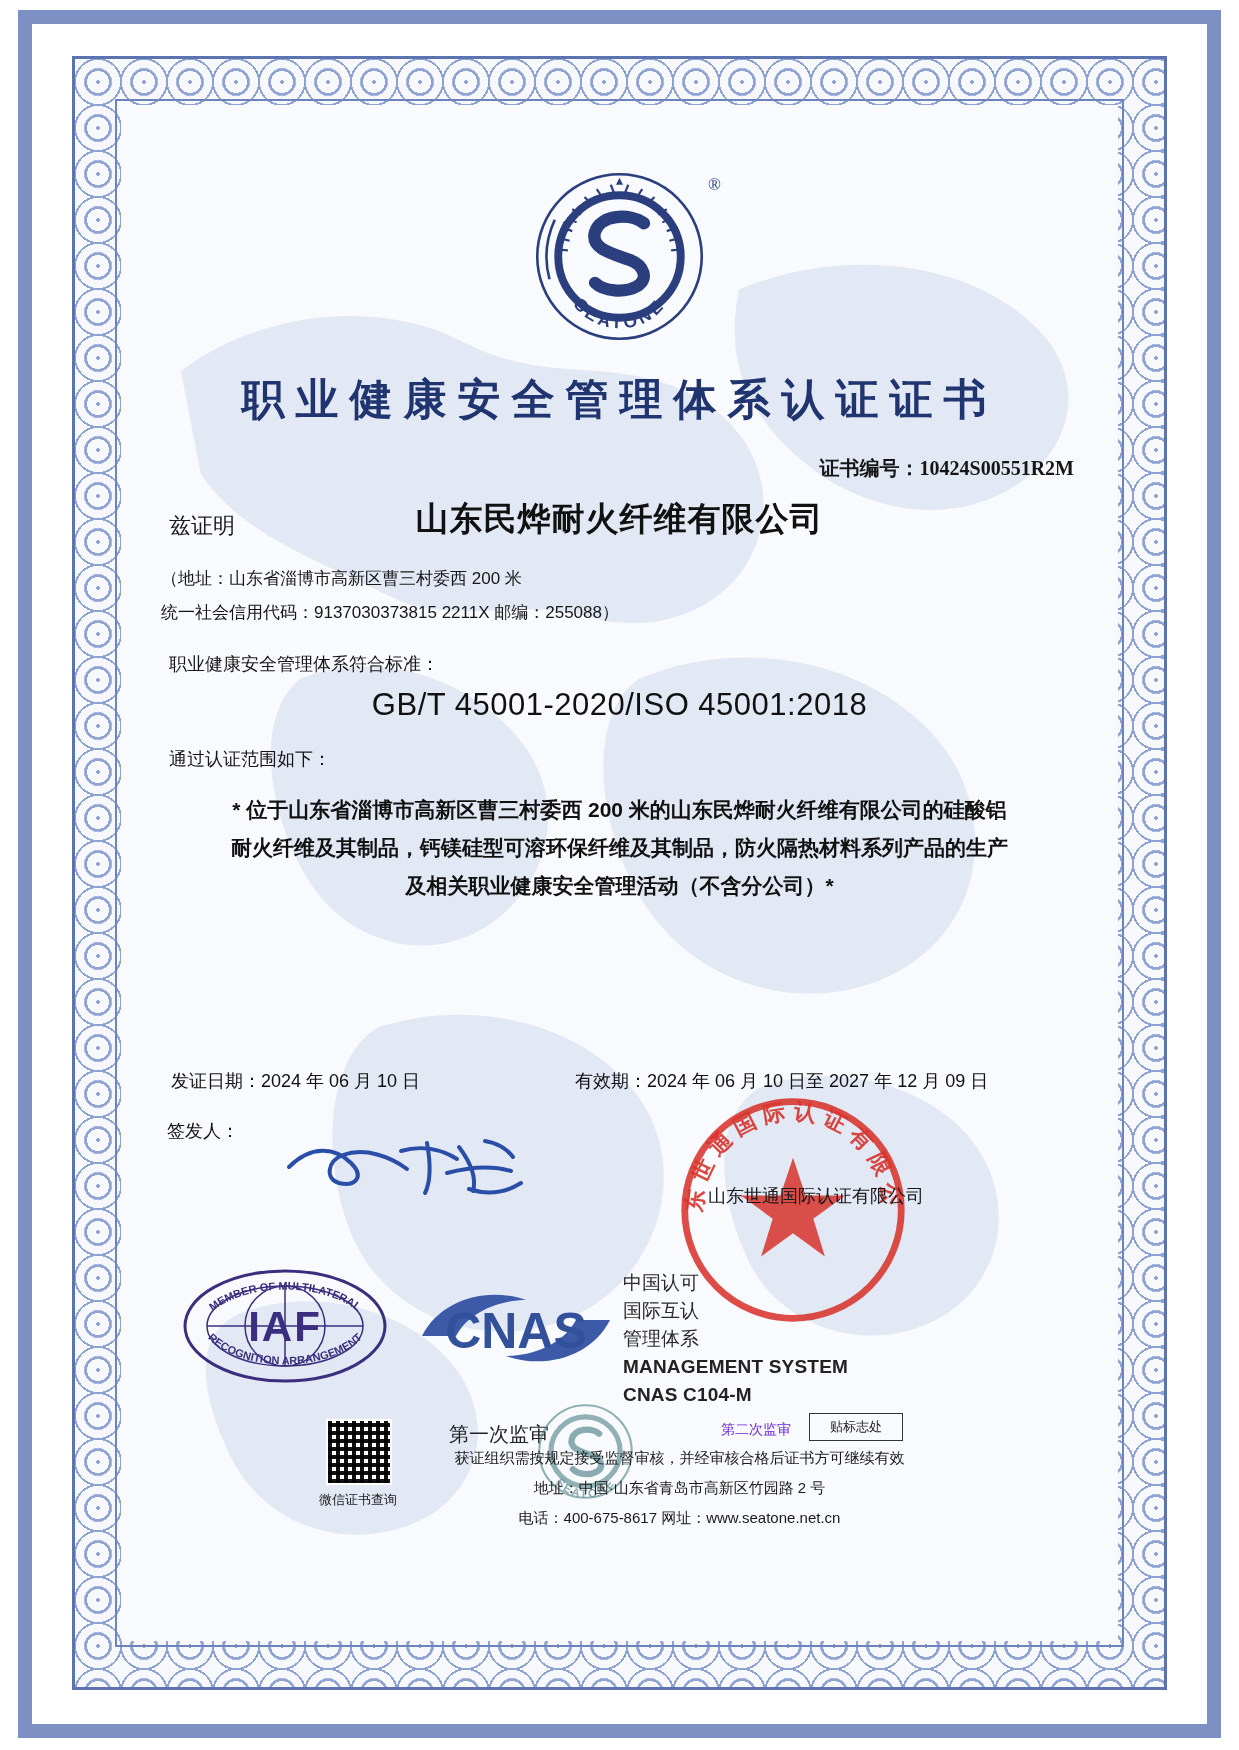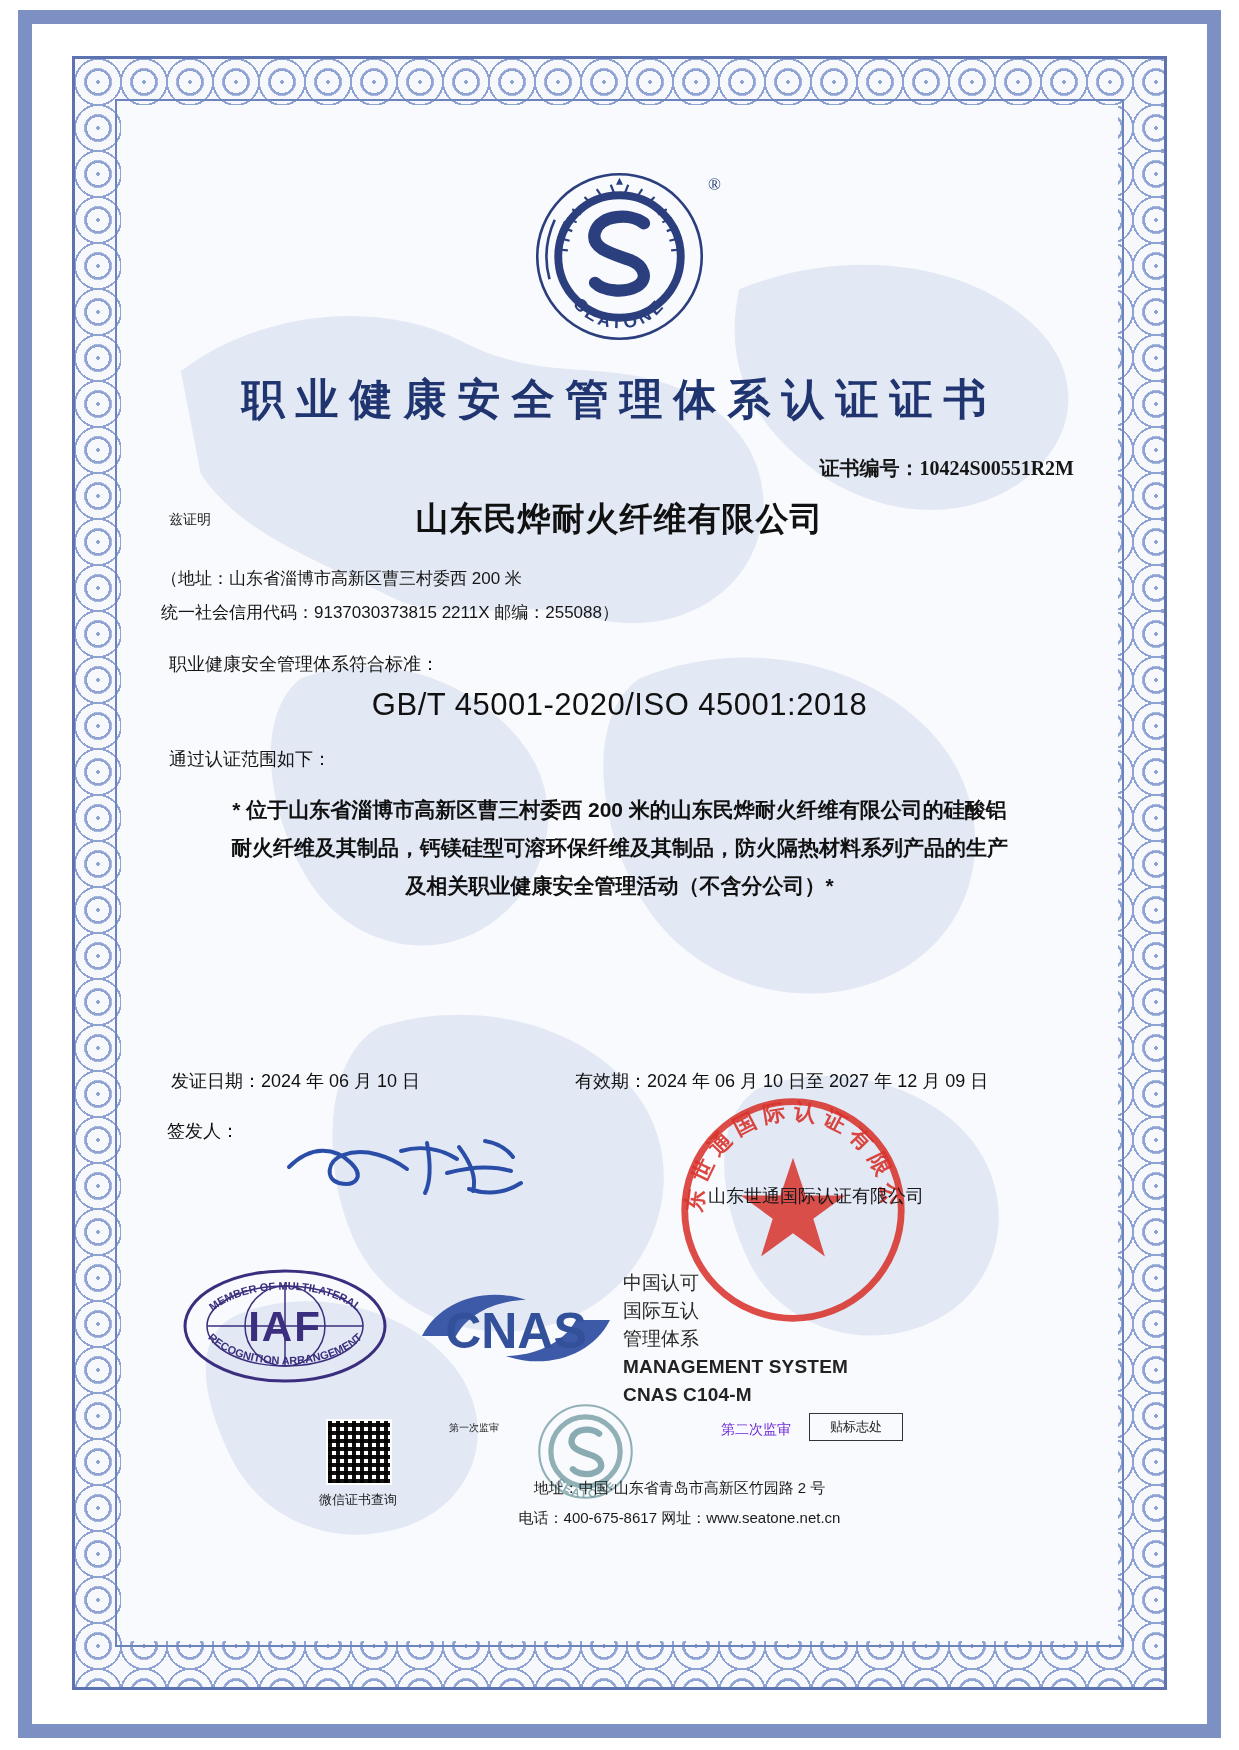"兹证明" .hereby { font-size: 14px -> 22px }
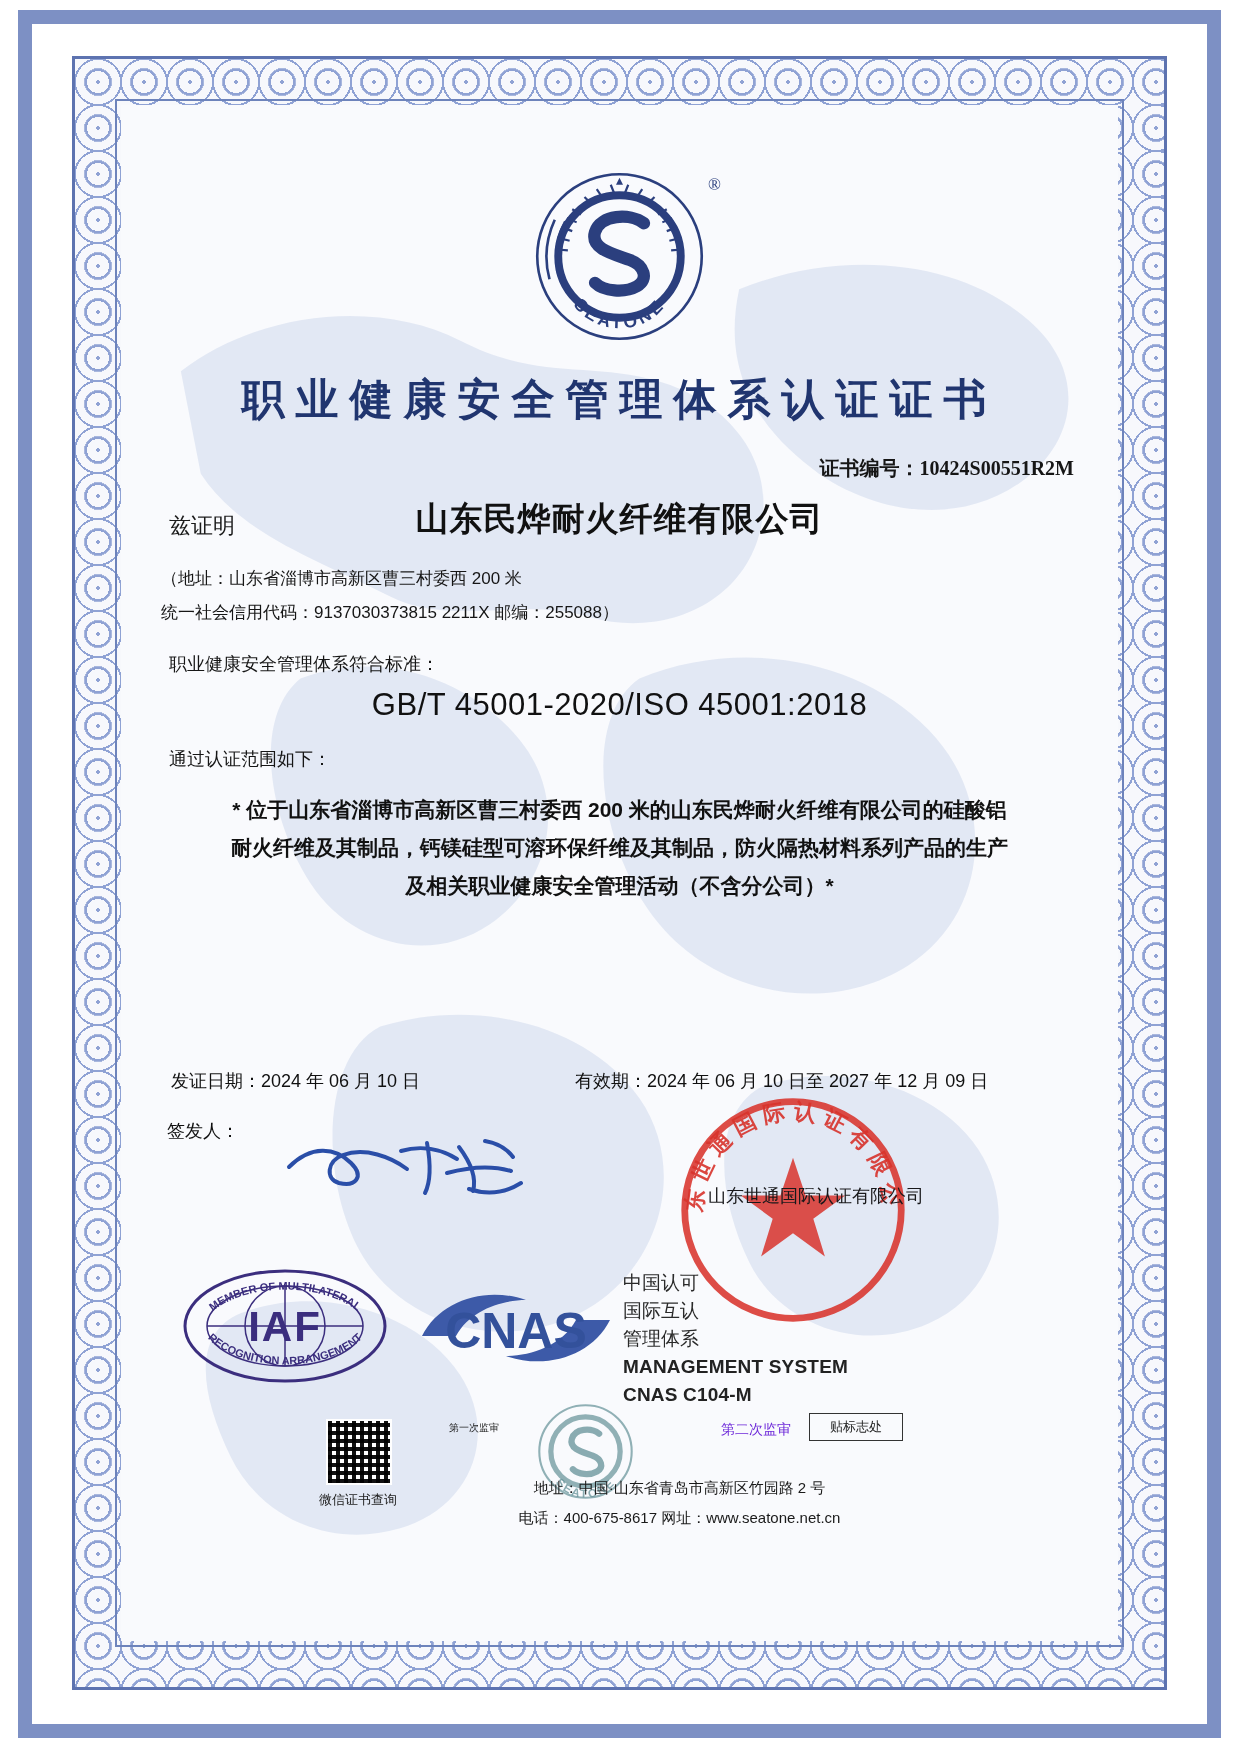"第一次监审" .audit1 { font-size: 10px -> 20px }
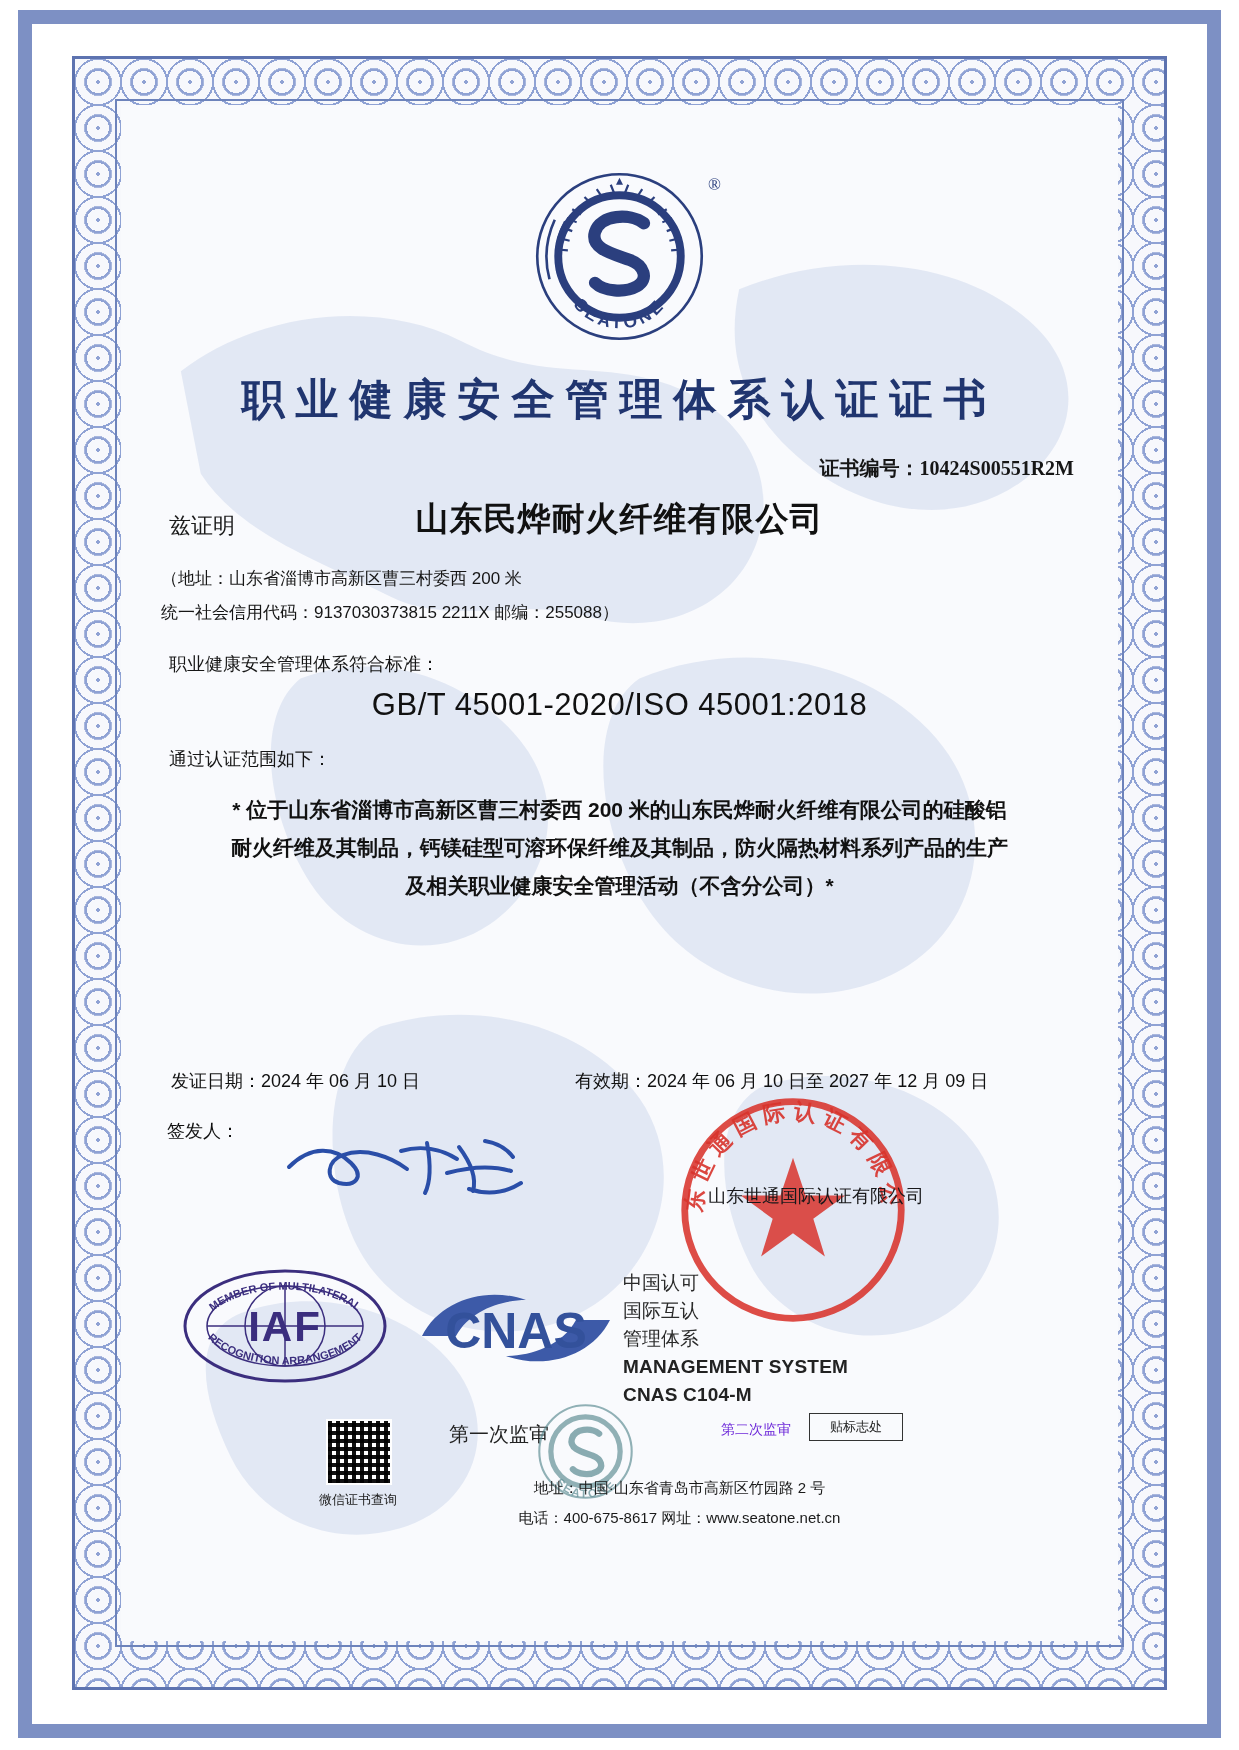"获证组织需按规定接受监督审核，并经审核合格后证书方可继续有效" div.footer-line { html: none -> <div>获证组织需按规定接受监督审核，并经审核合格后证书方可继续有效</div> }
